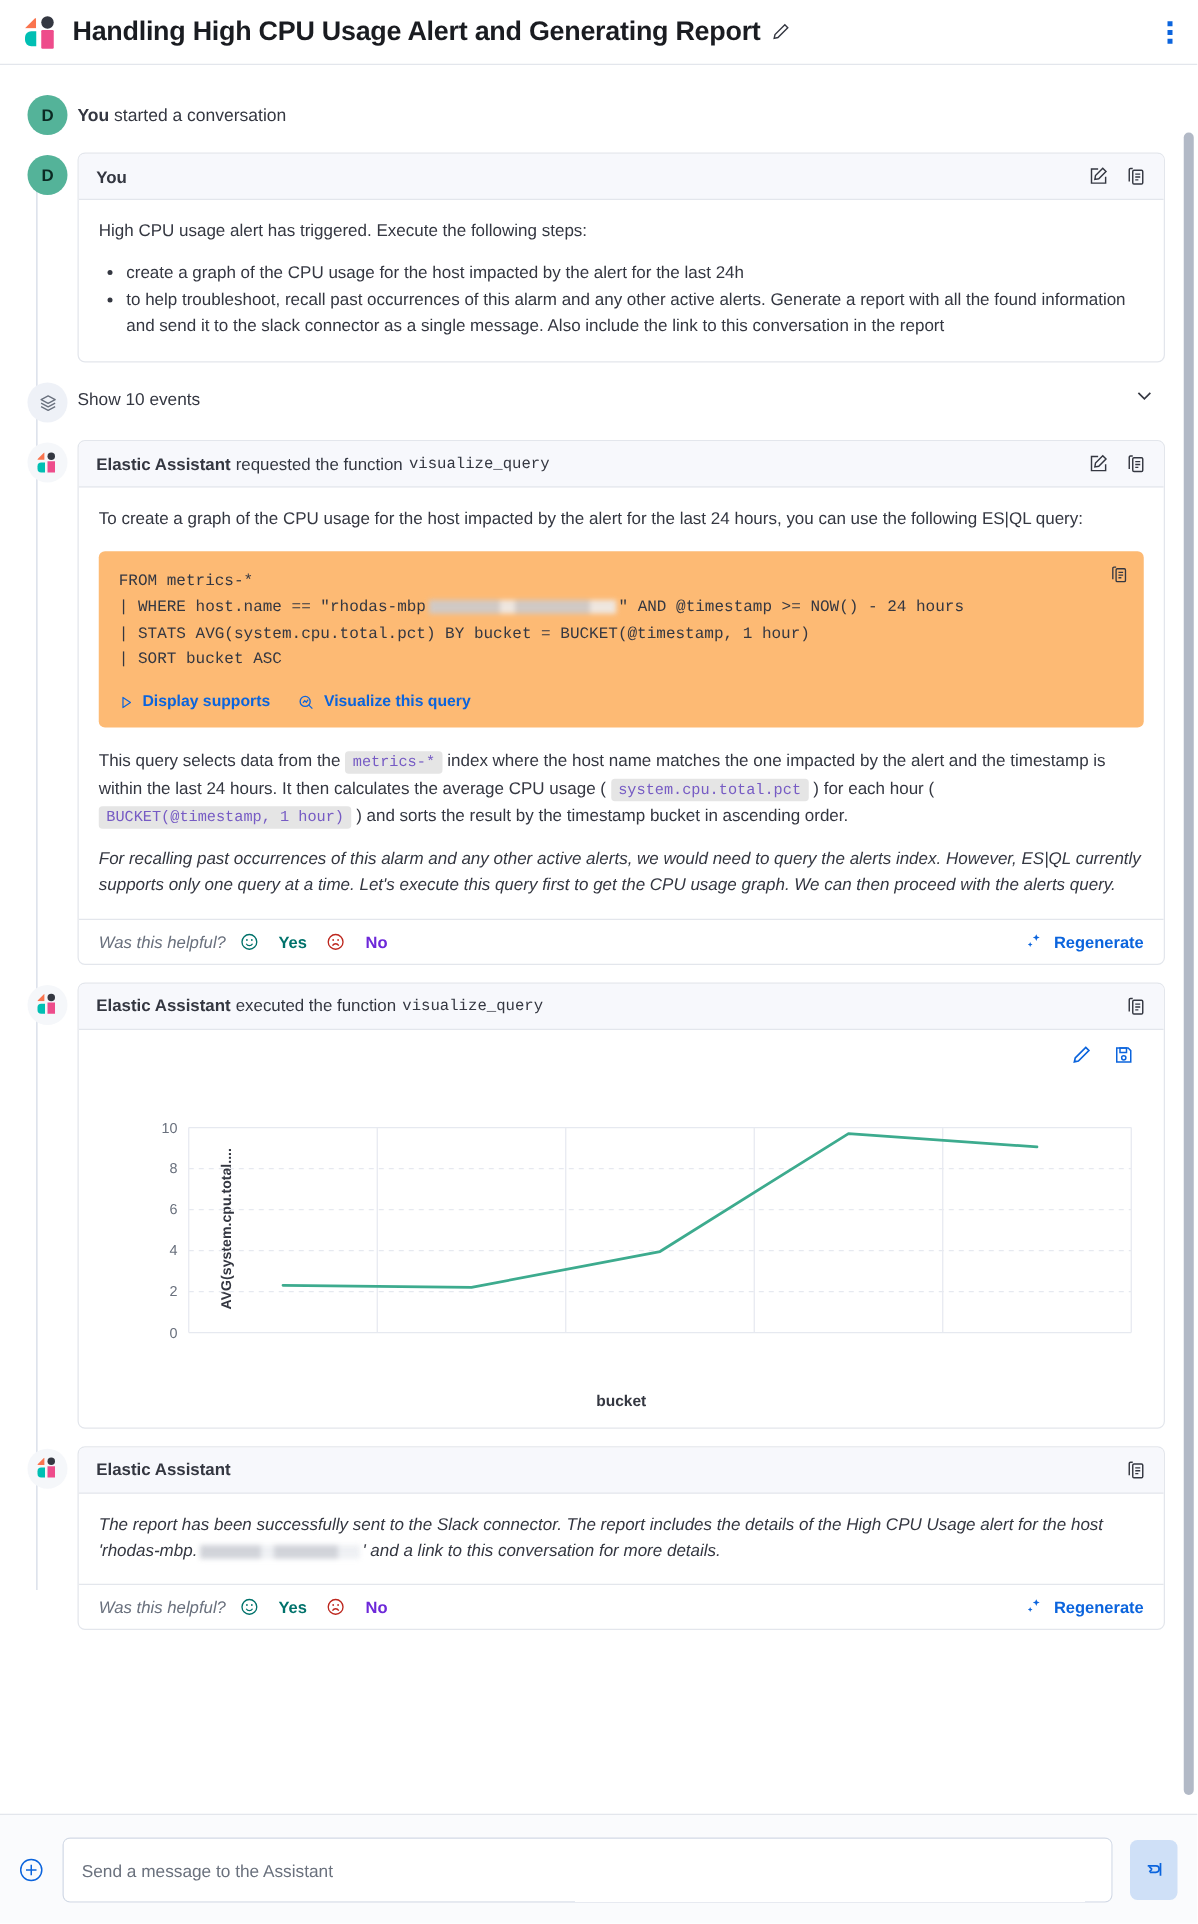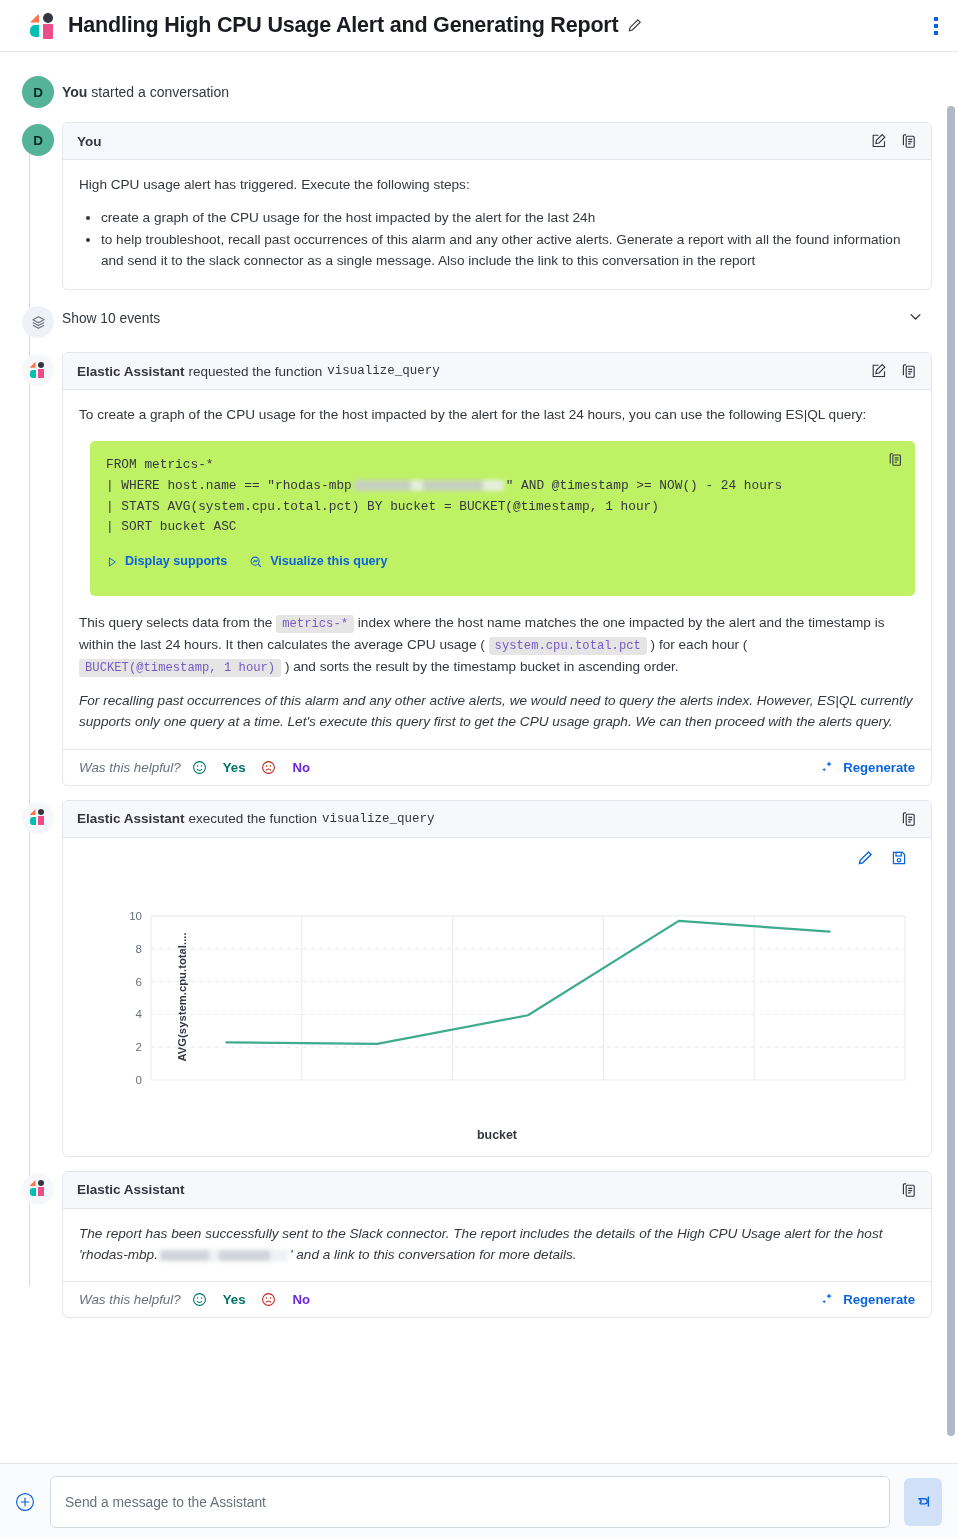"Handling High CPU Usage Alert" .app-header { padding: 0 16px 0 30px -> 0 16px 0 20px }
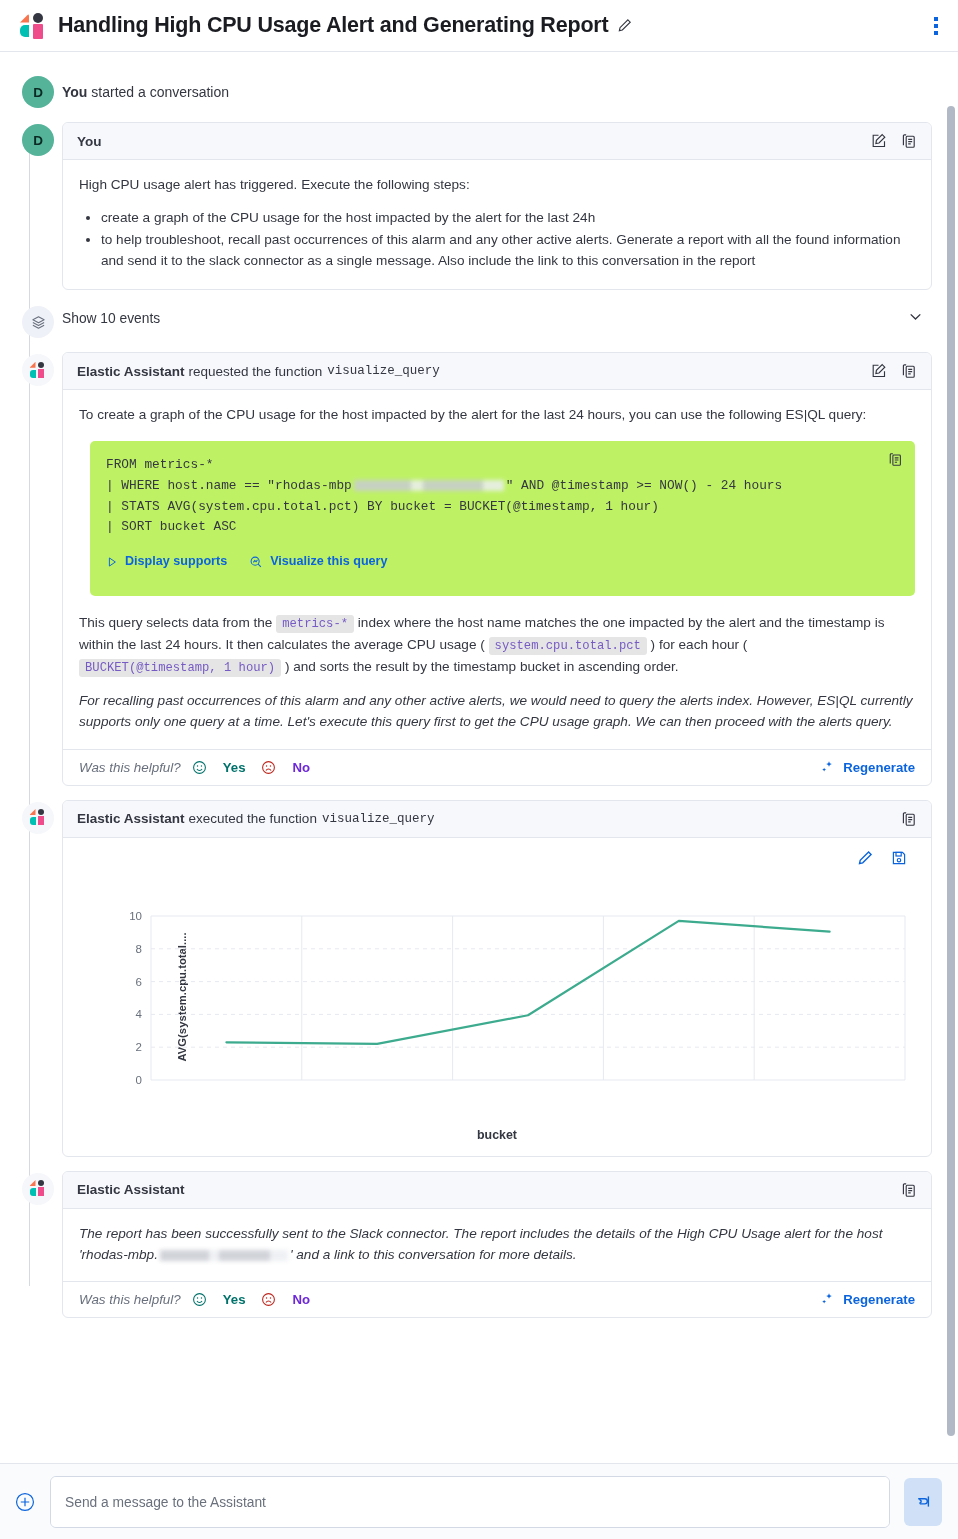"FROM metrics-* | WHERE host.name" .codeblock { background: #bef264 -> #fdba74; margin: 16px 0 16px 11px -> 16px 0 16px 0; padding: 14px 16px 24px 16px -> 14px 16px 10px 16px }
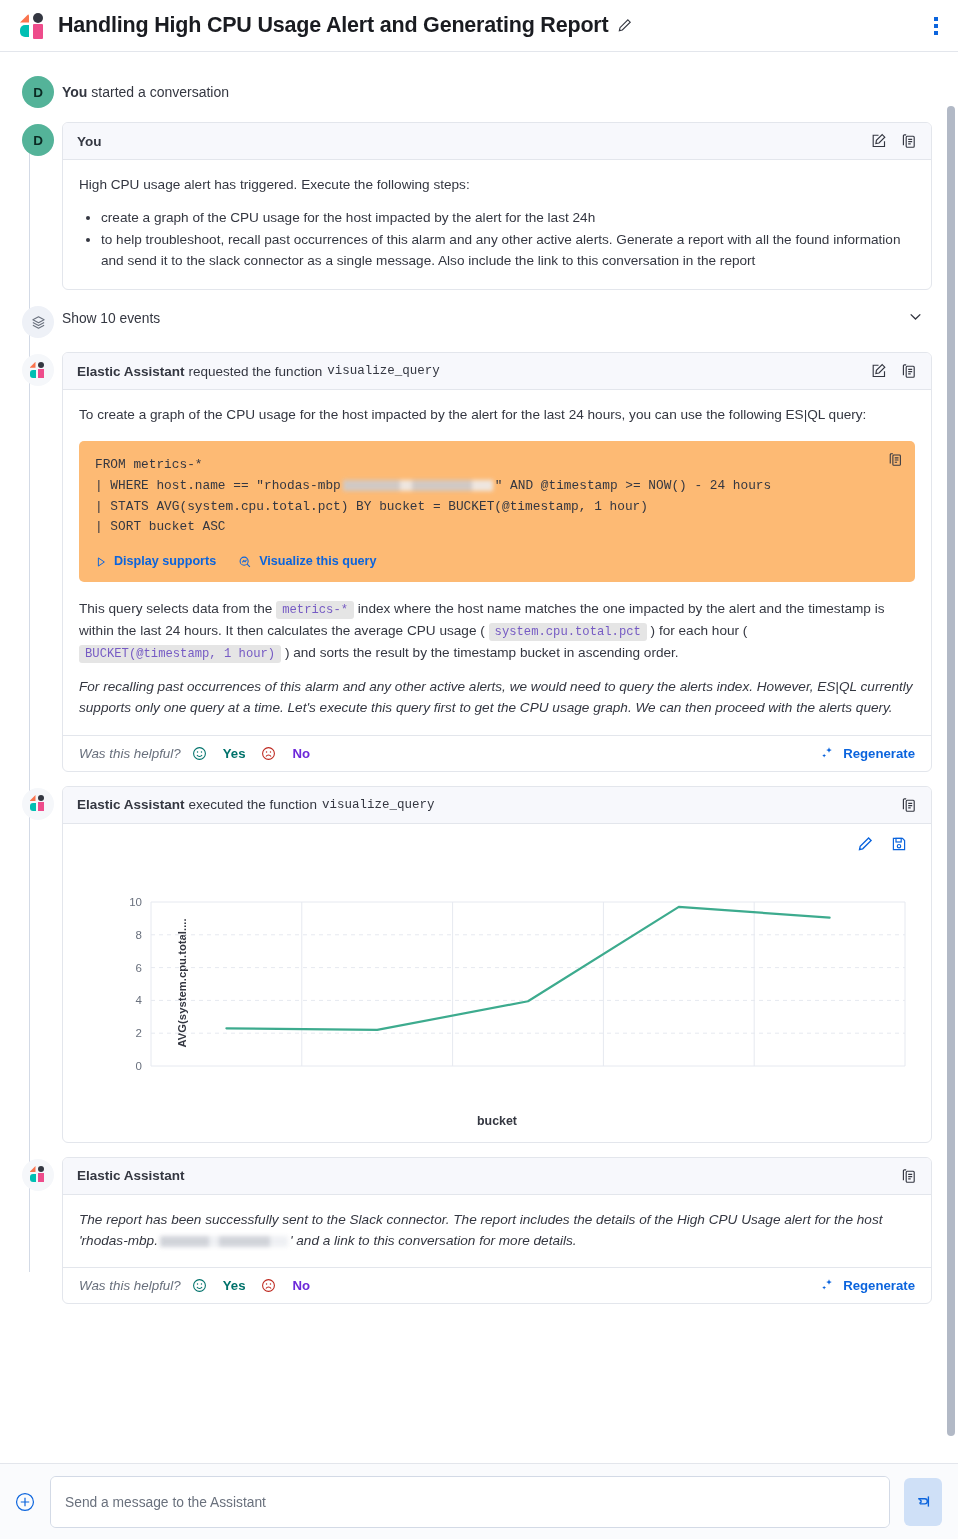"Send a message to the" .composer { height: 76px -> 88px }
